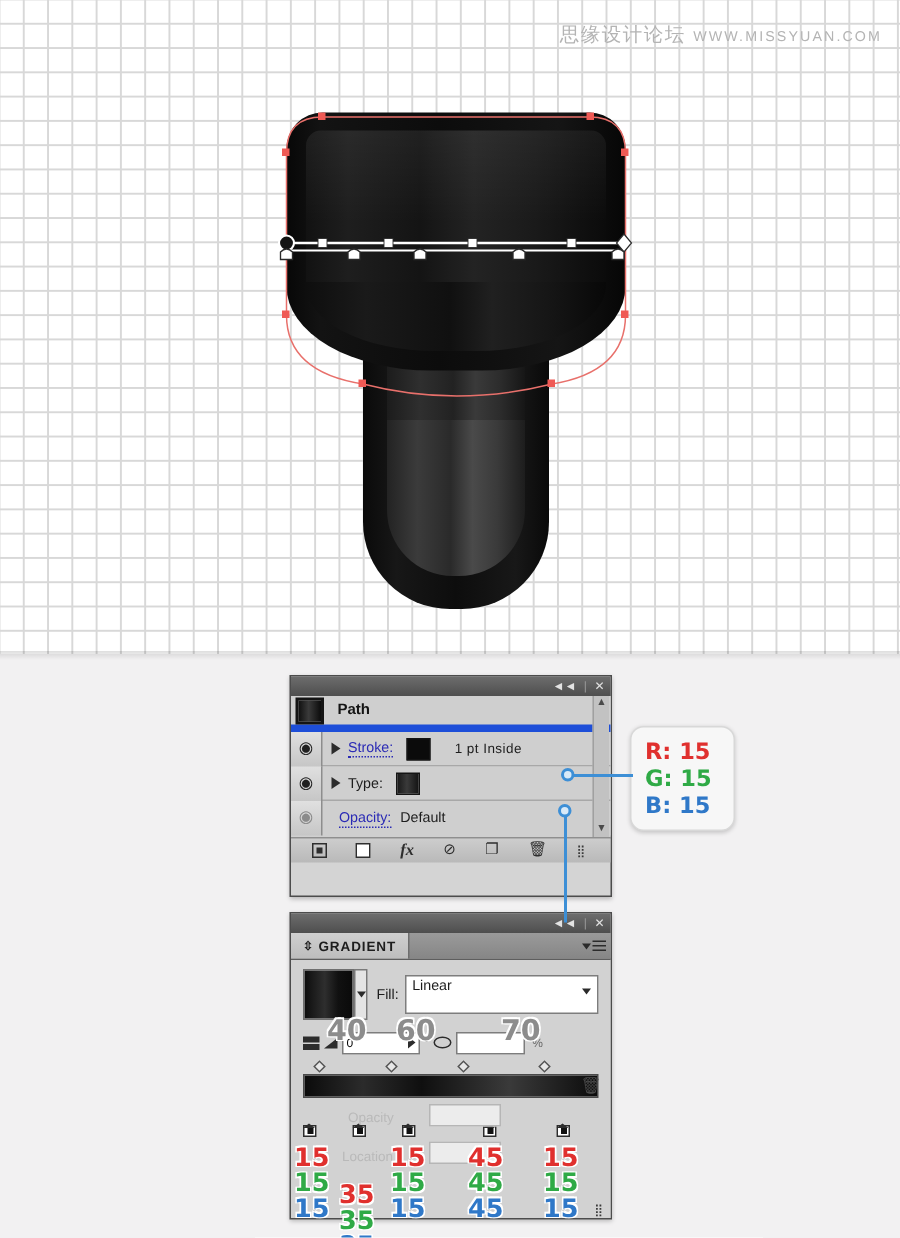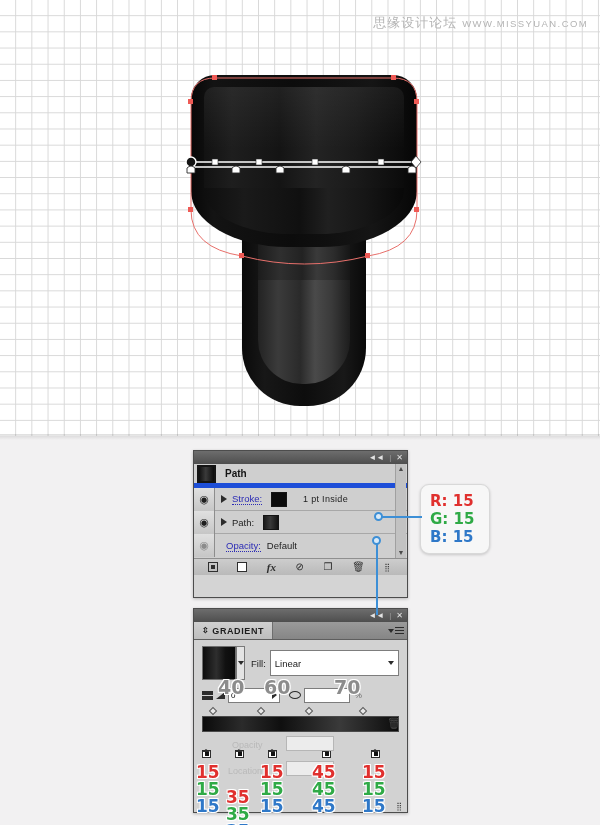"Path:" span.row-label { text: Path -> Type }
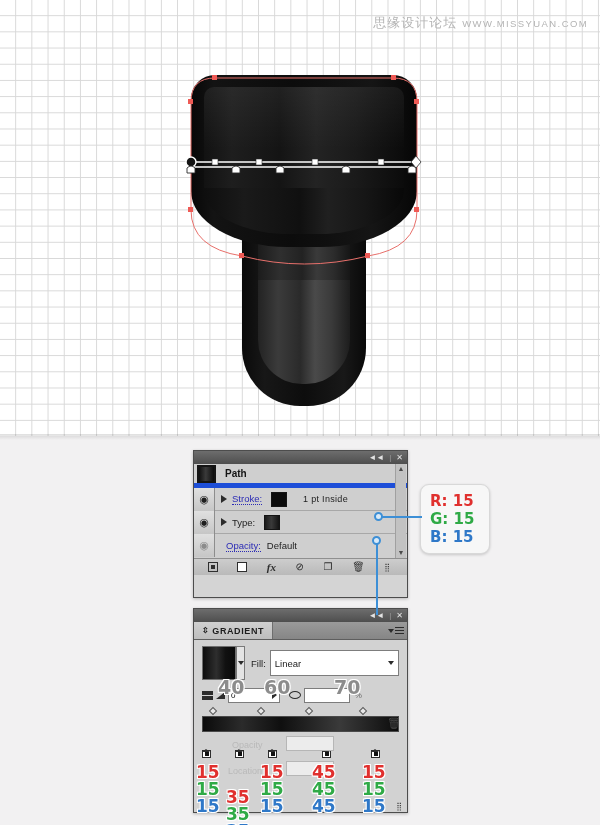"Linear" .grad-select { align-items: center -> flex-end }
